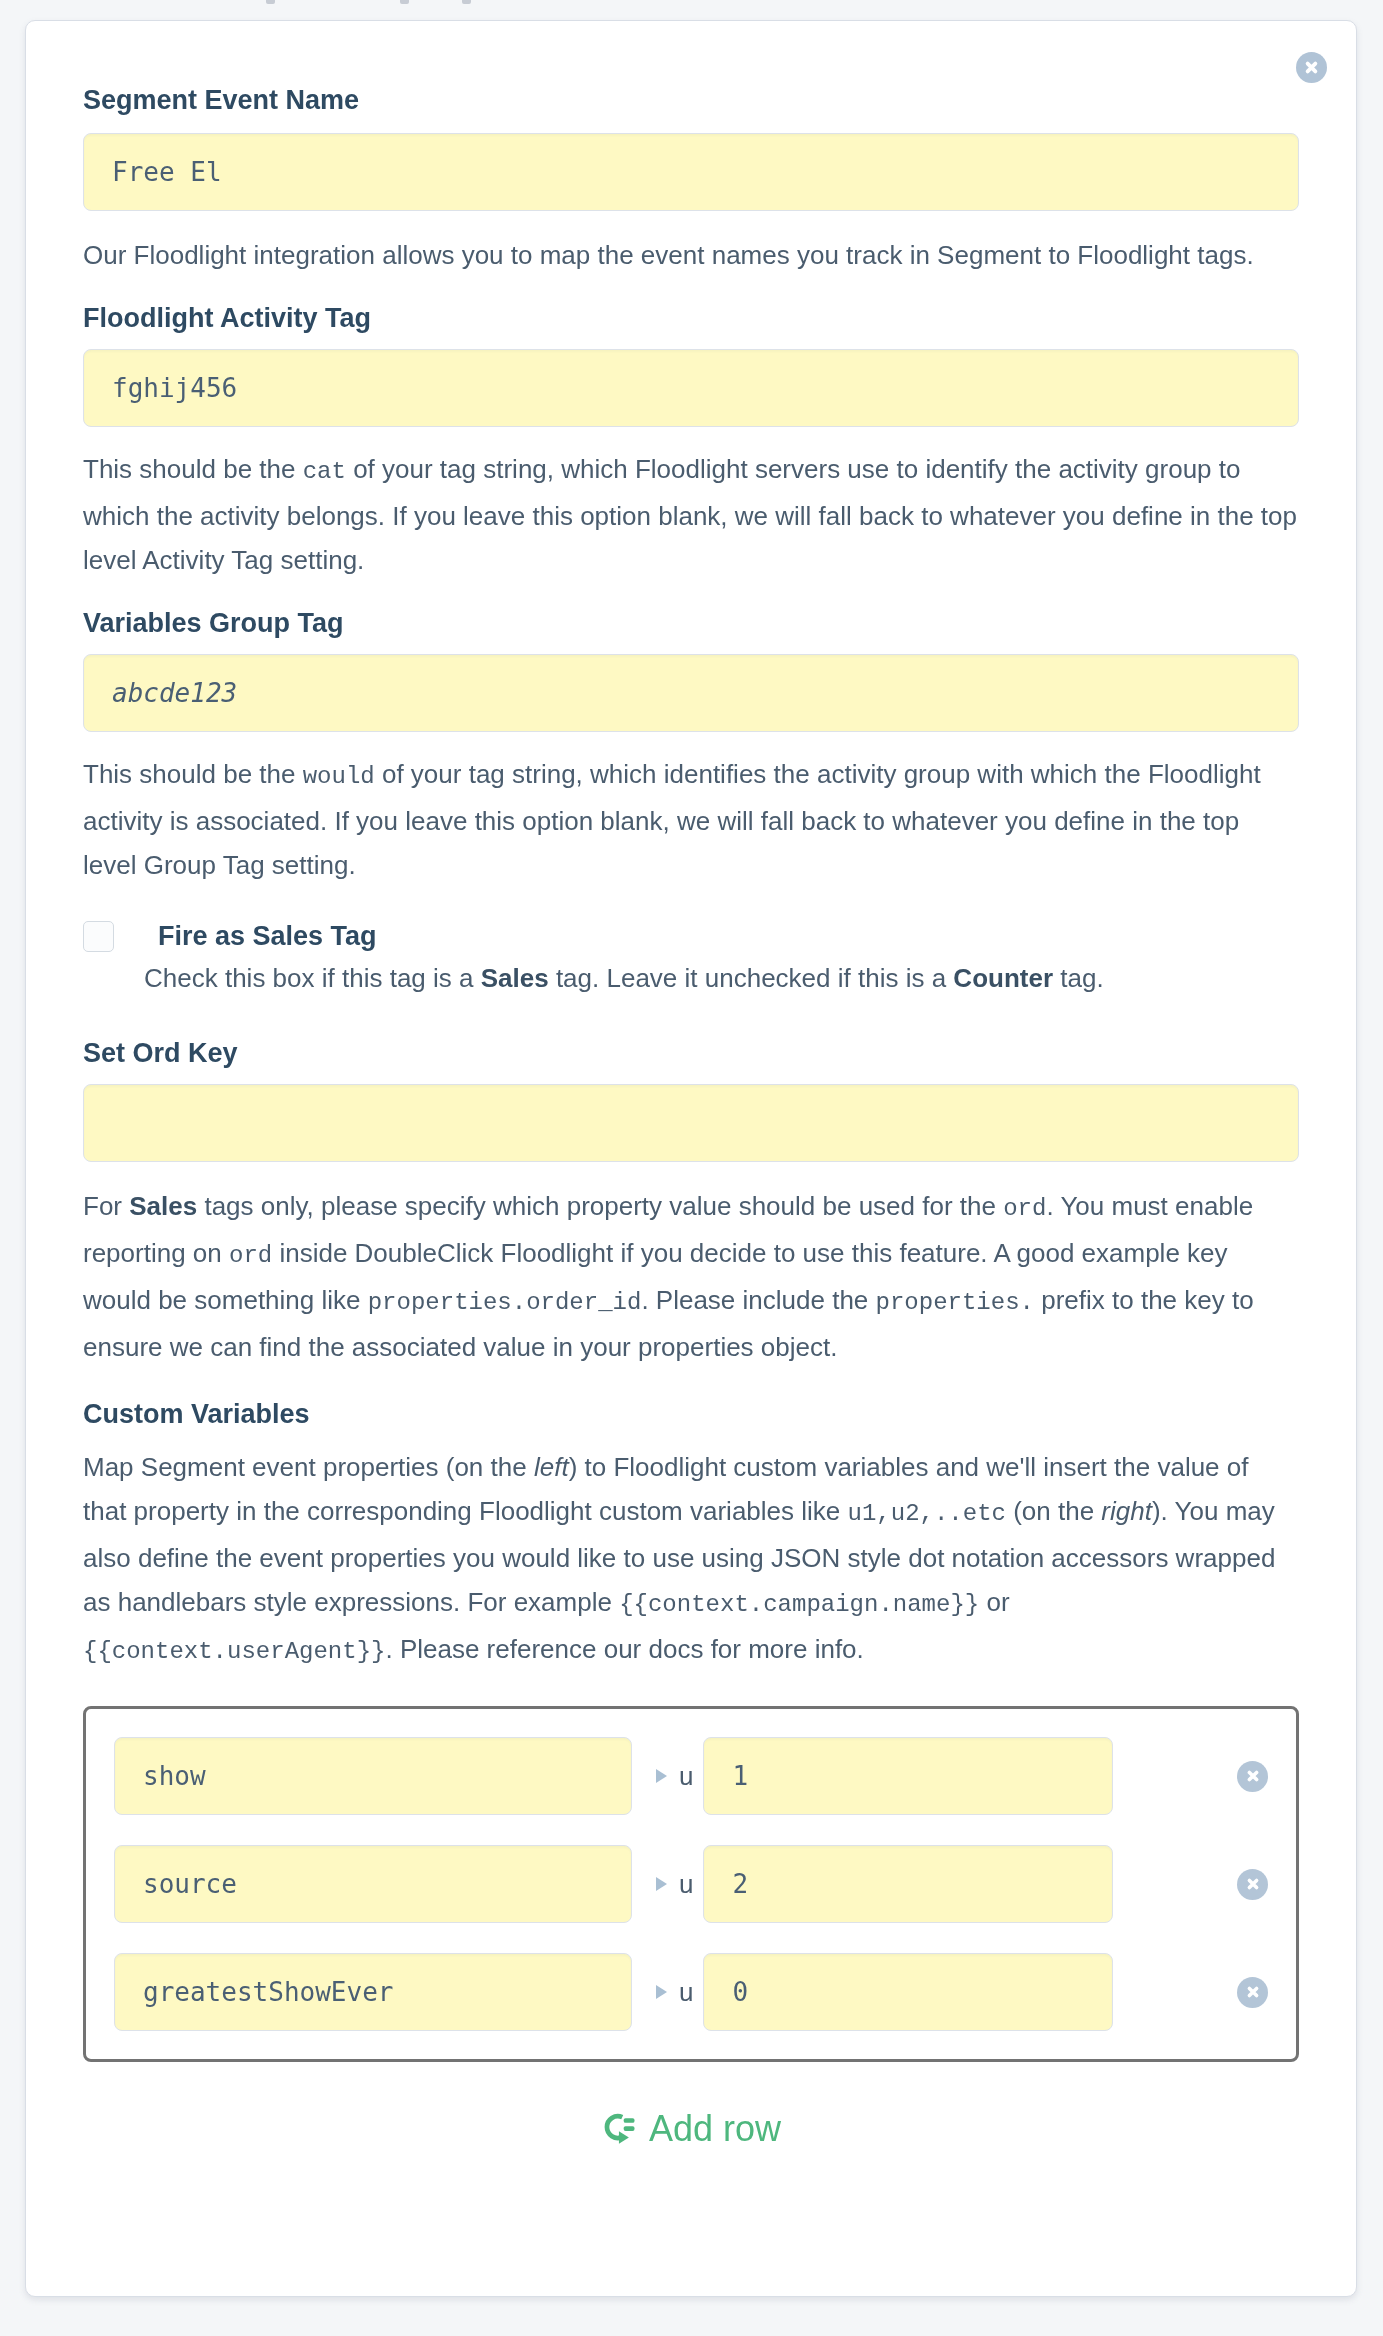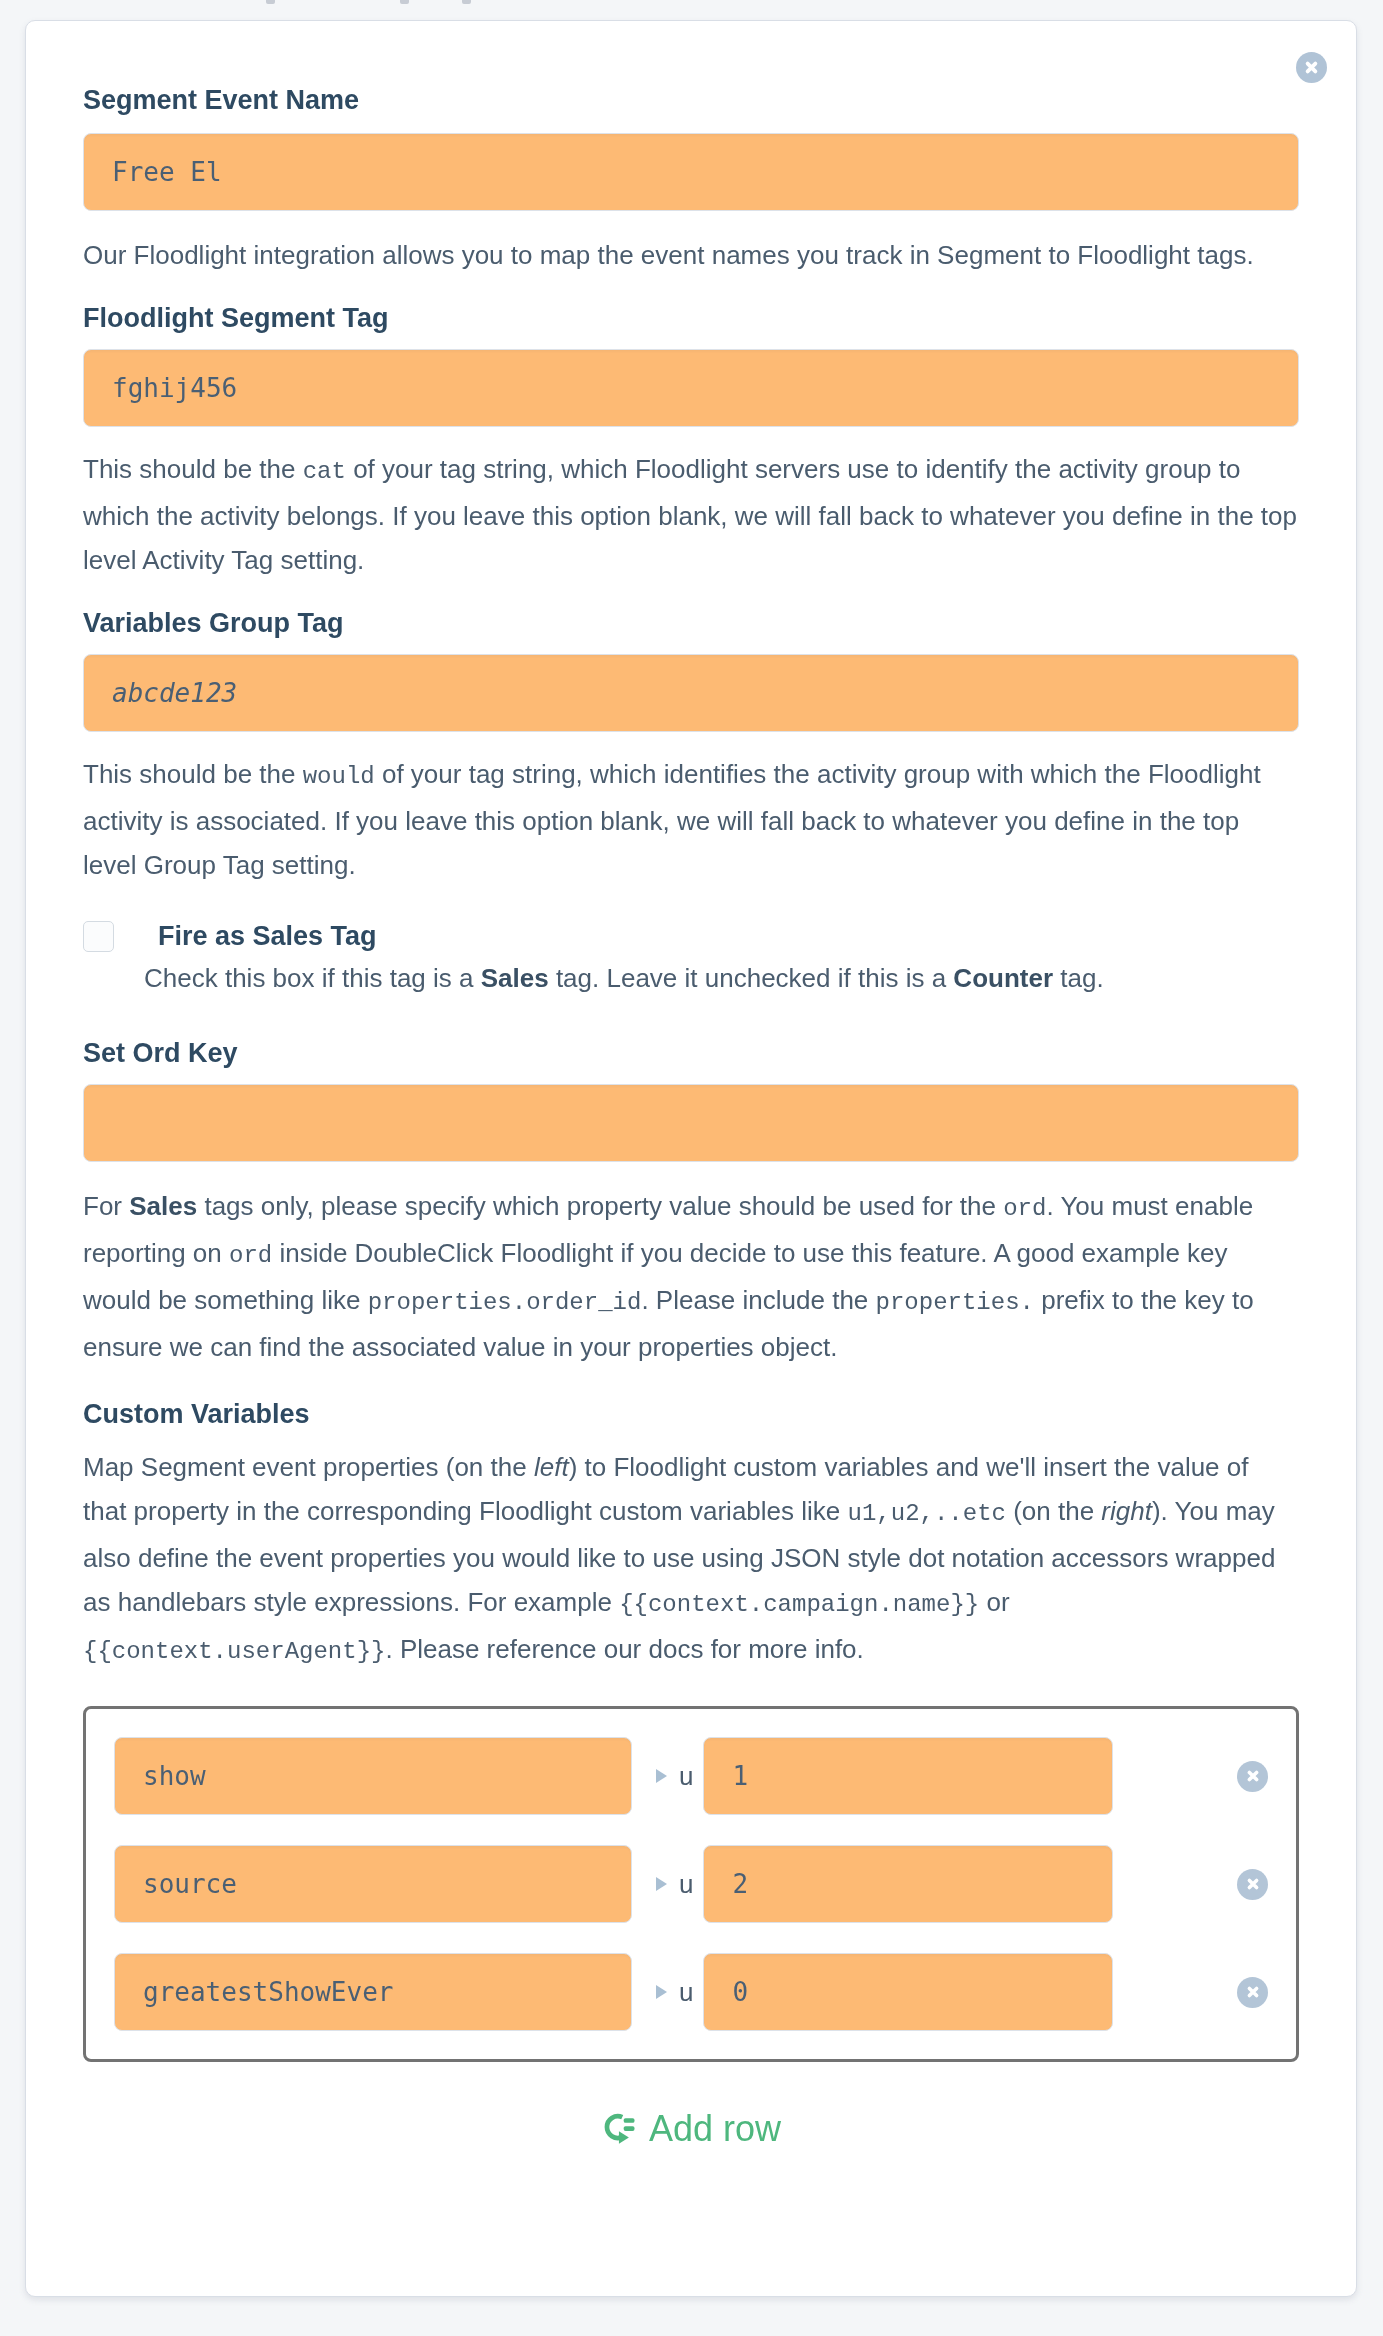"Free El" .text-input { background: #fdba74 -> #fef9c3 }
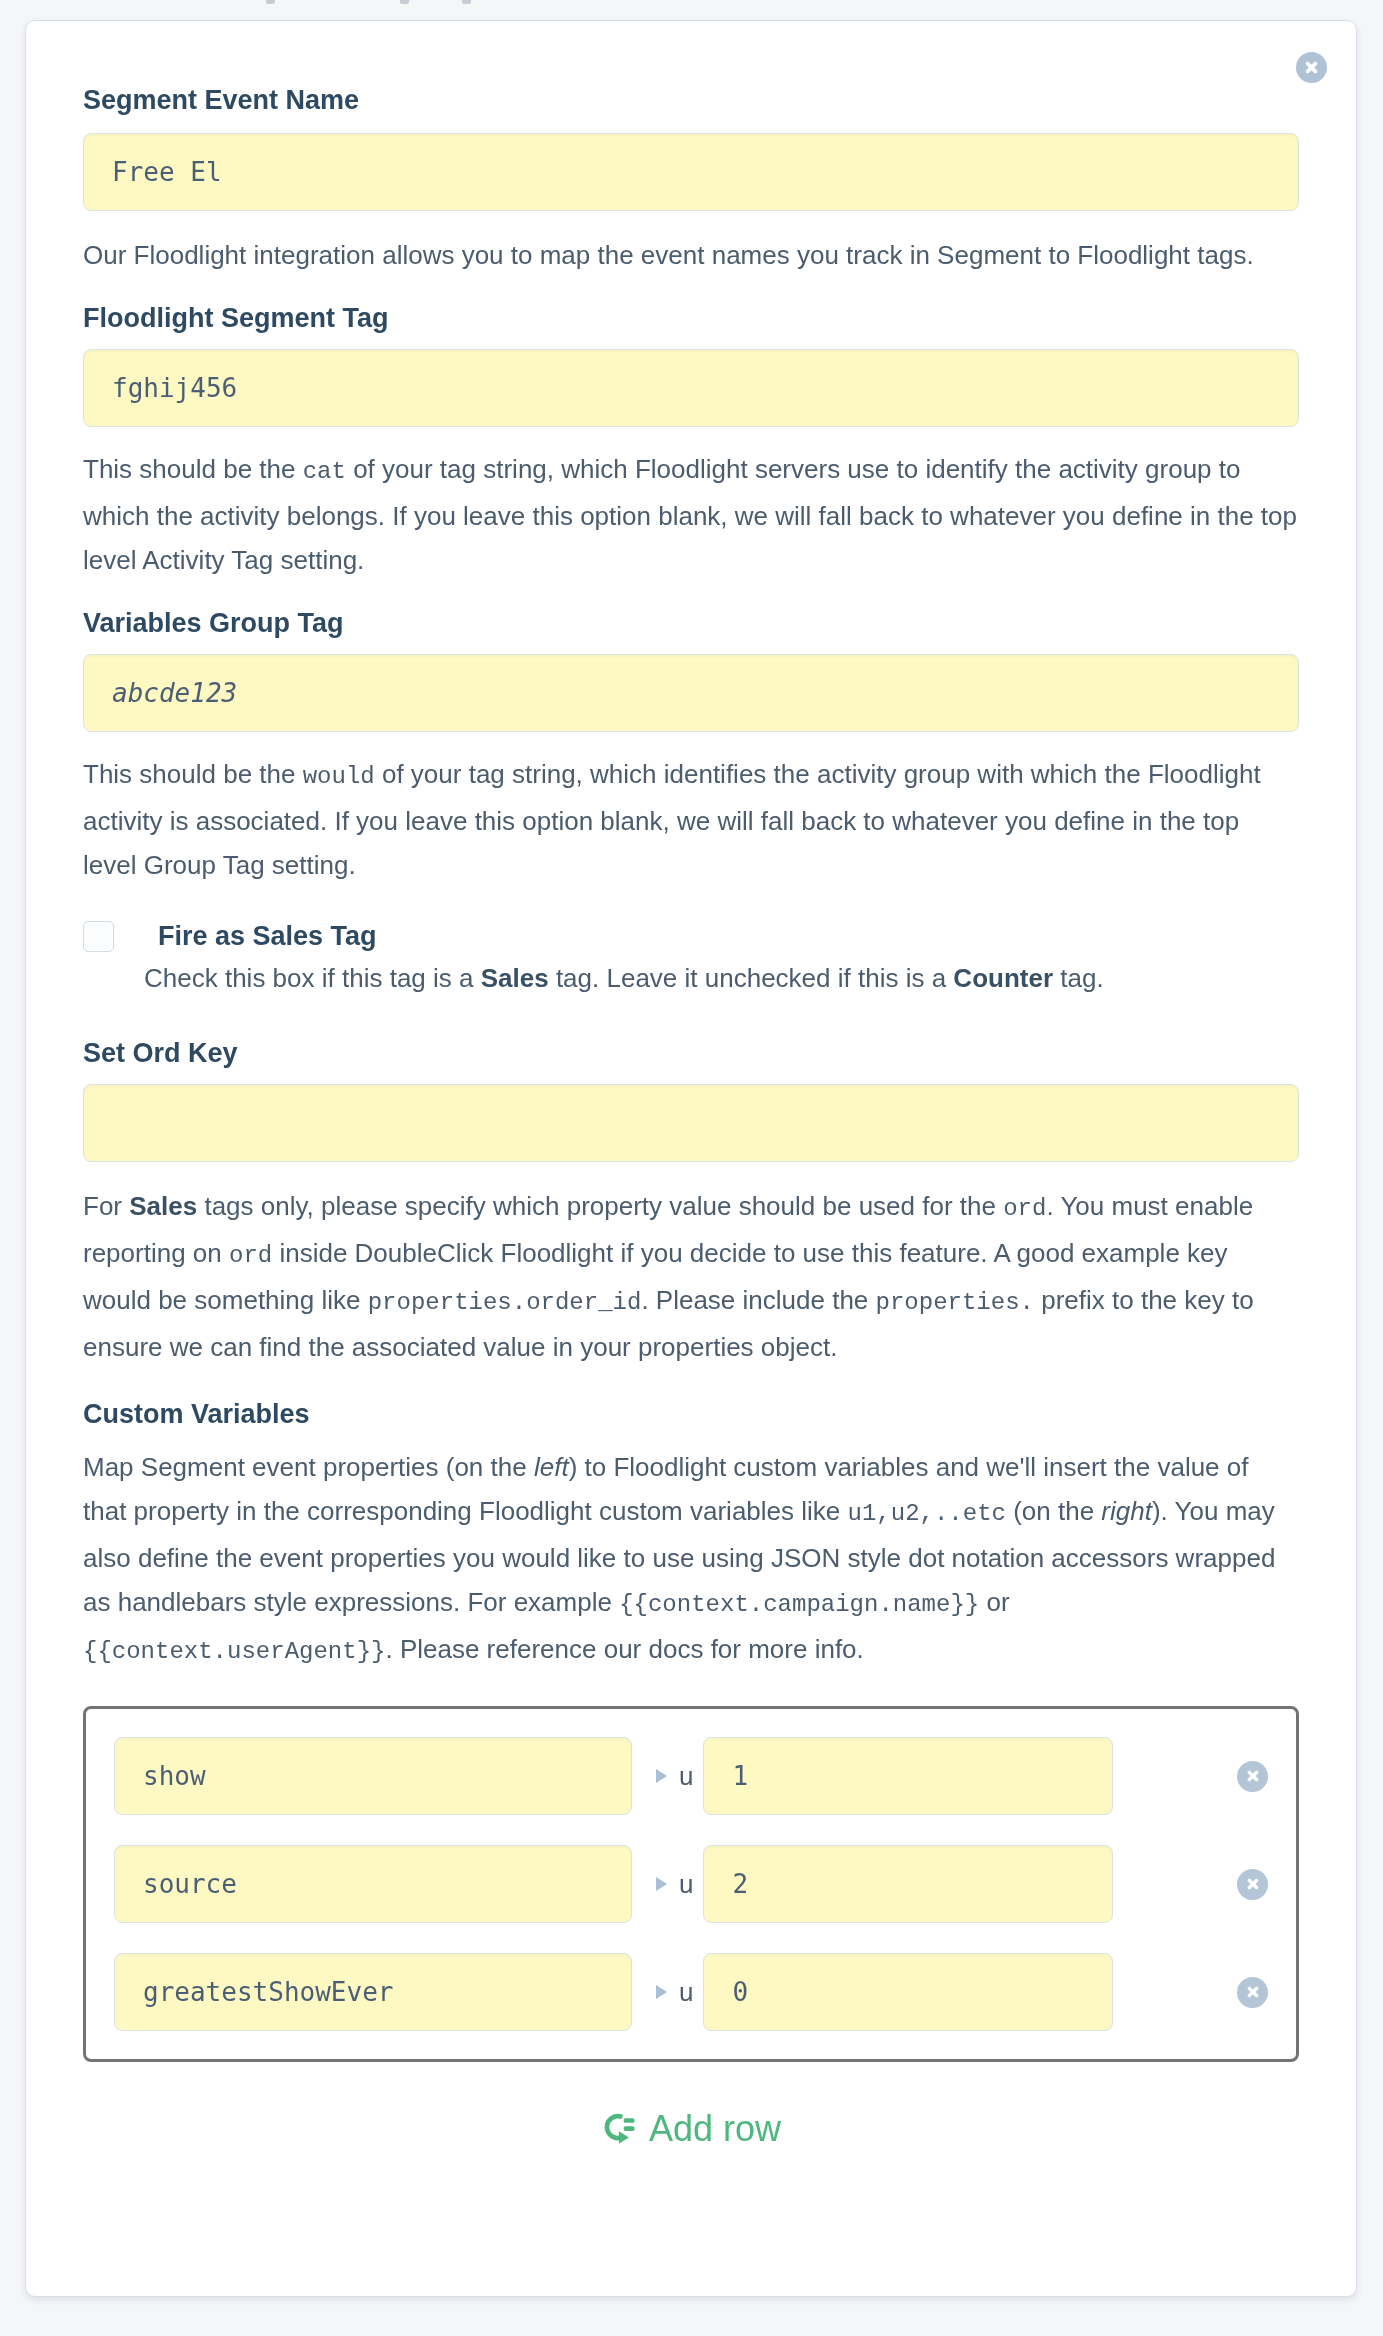"Floodlight Segment Tag" h2.section-title { text: Segment -> Activity }
